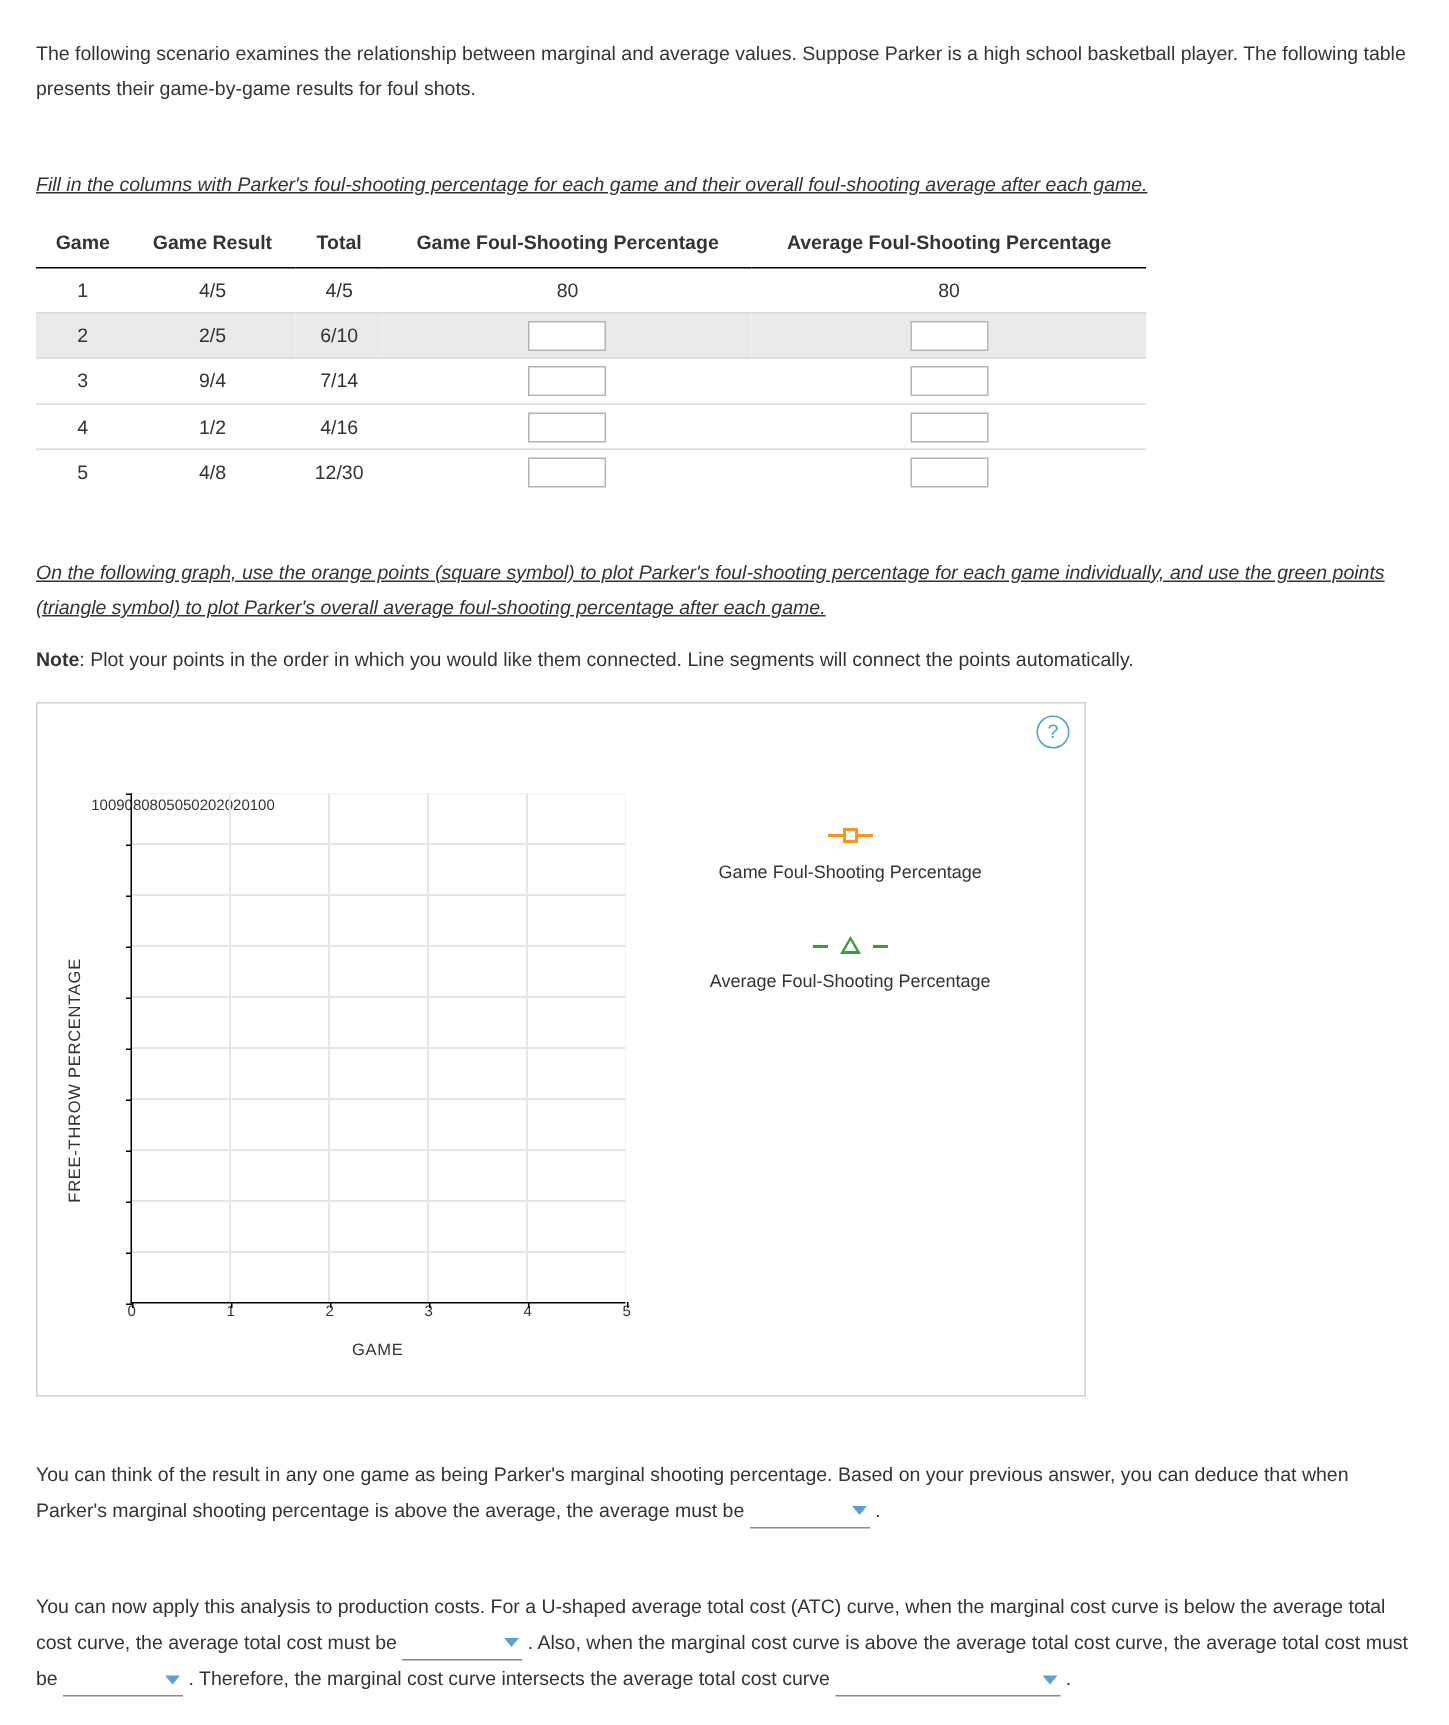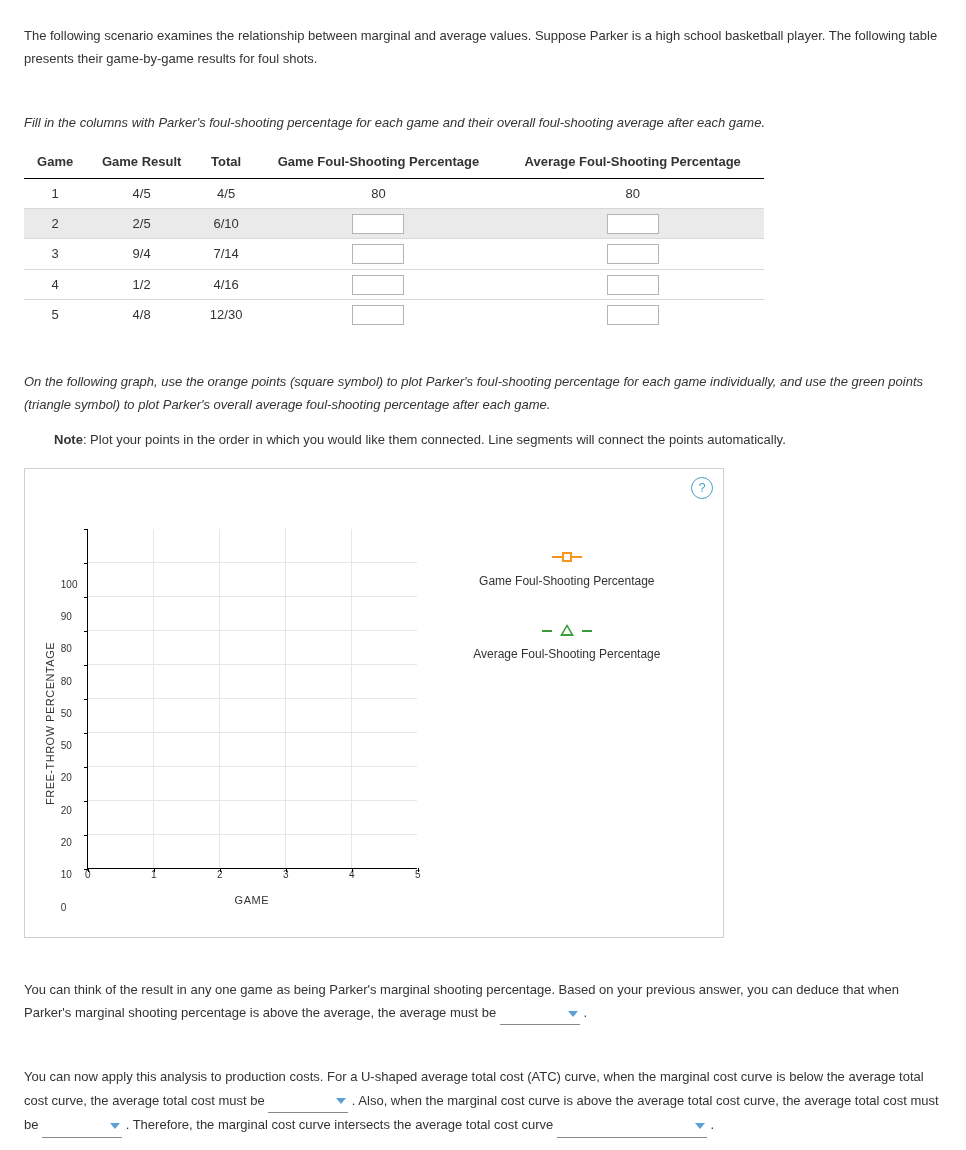"Fill in the columns with" .instruction { text-decoration: none -> underline }
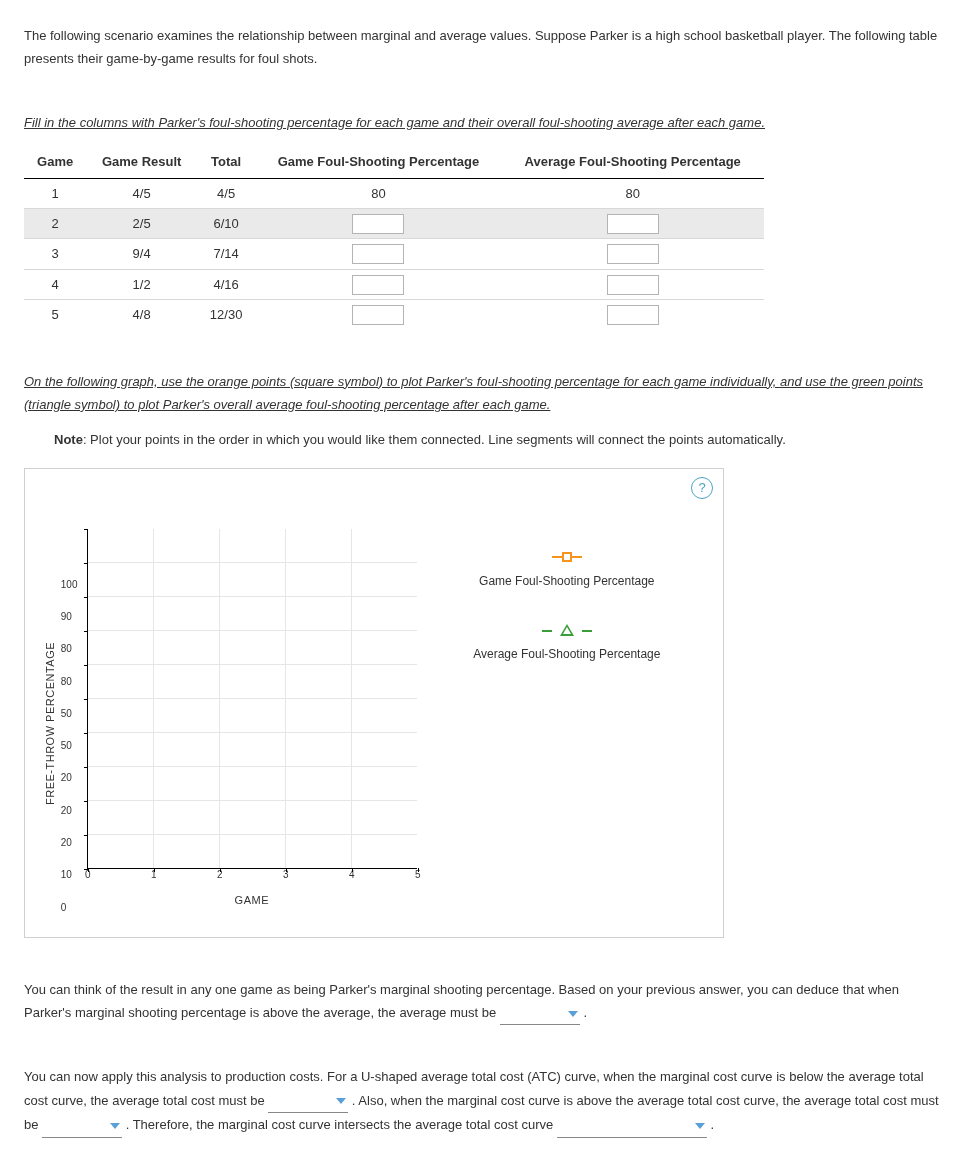"Note: Plot your points in" .note { margin-left: 30px -> none }
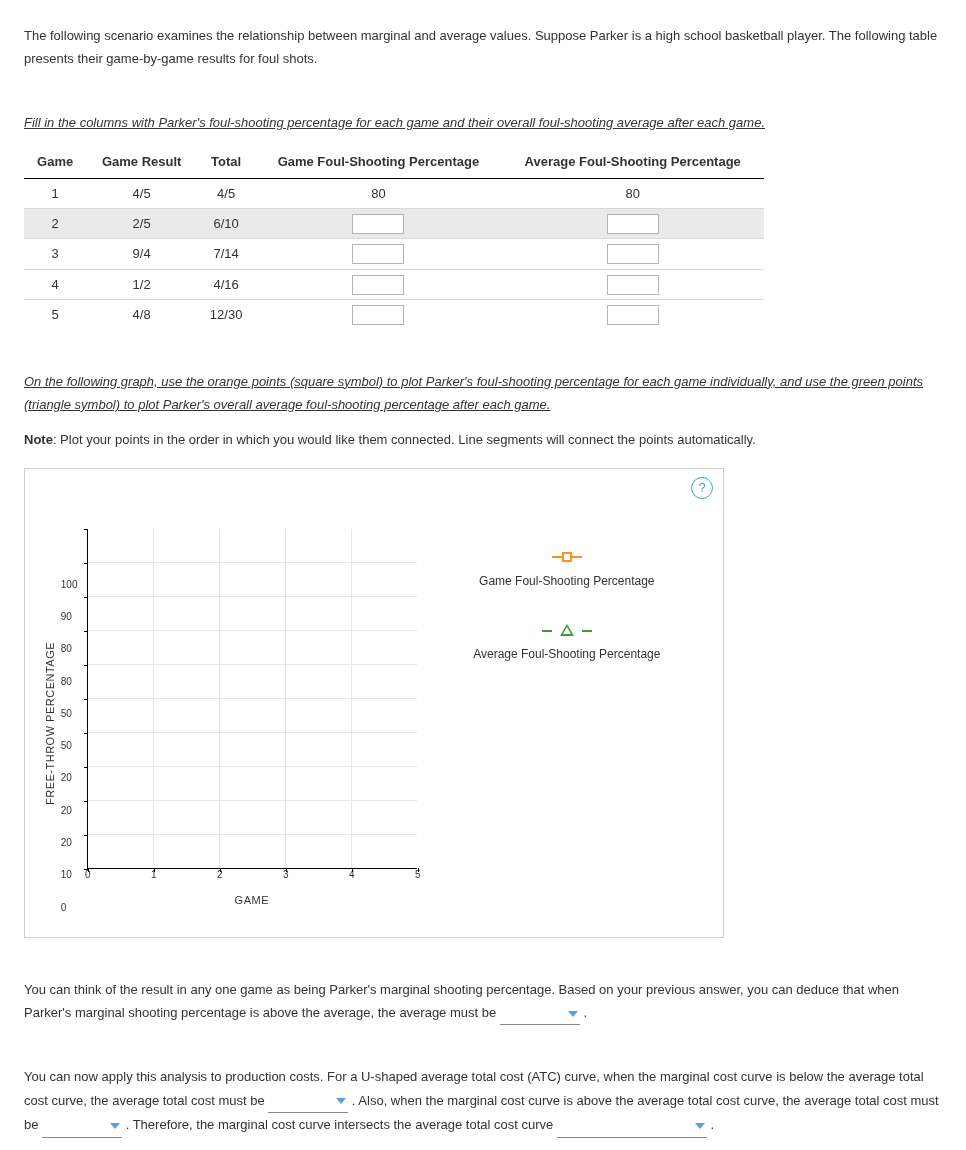"100" .yticks { flex-direction: column -> row; margin-top: 47px -> none; text-align: left -> right }
